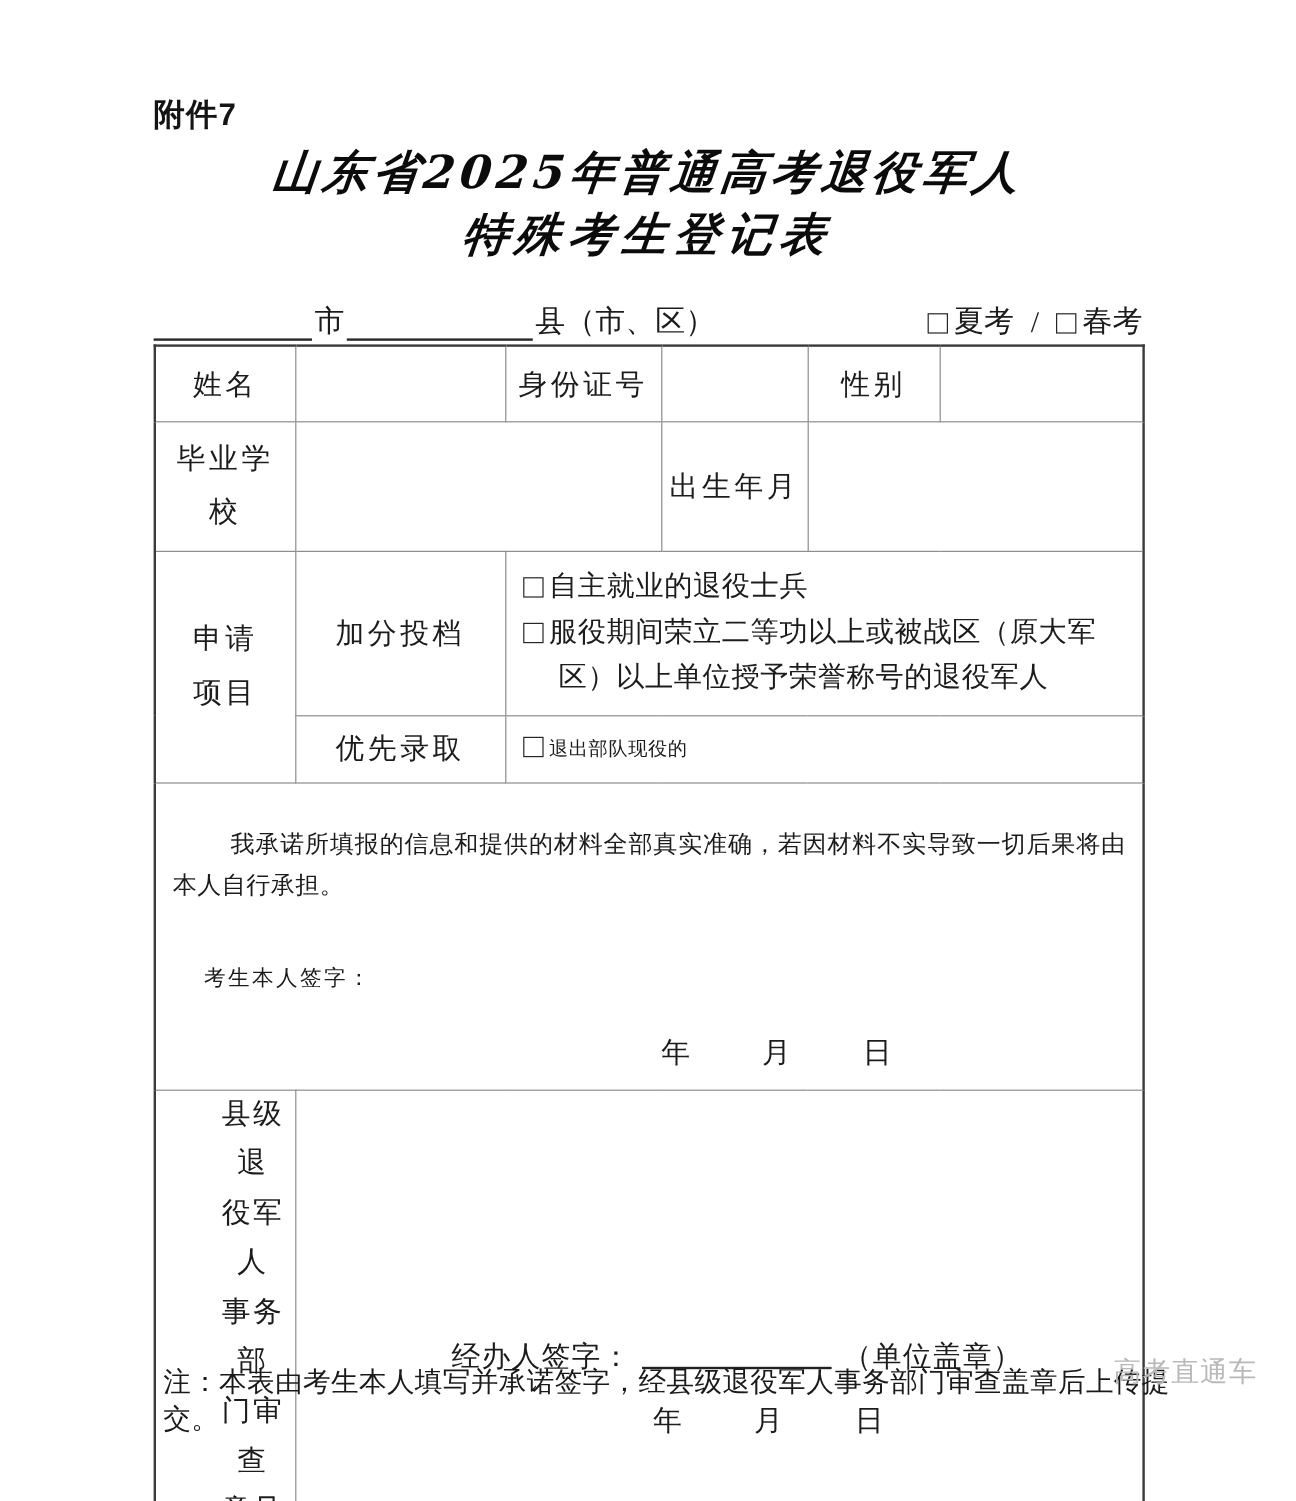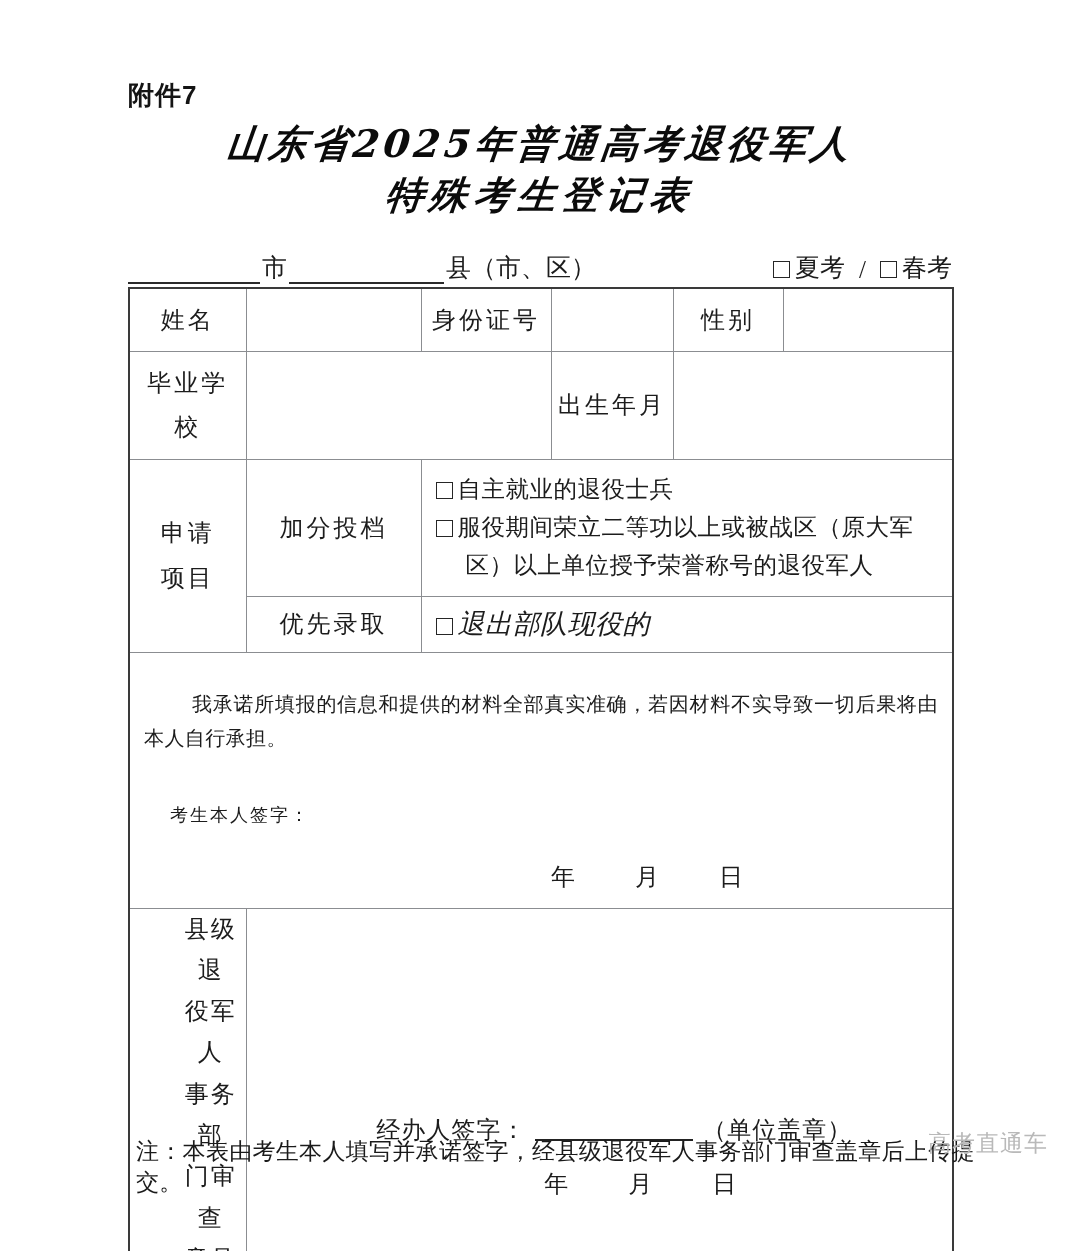"退出部队现役的" .opt-single { font-size: 27px -> 16px; font-style: italic -> none }
